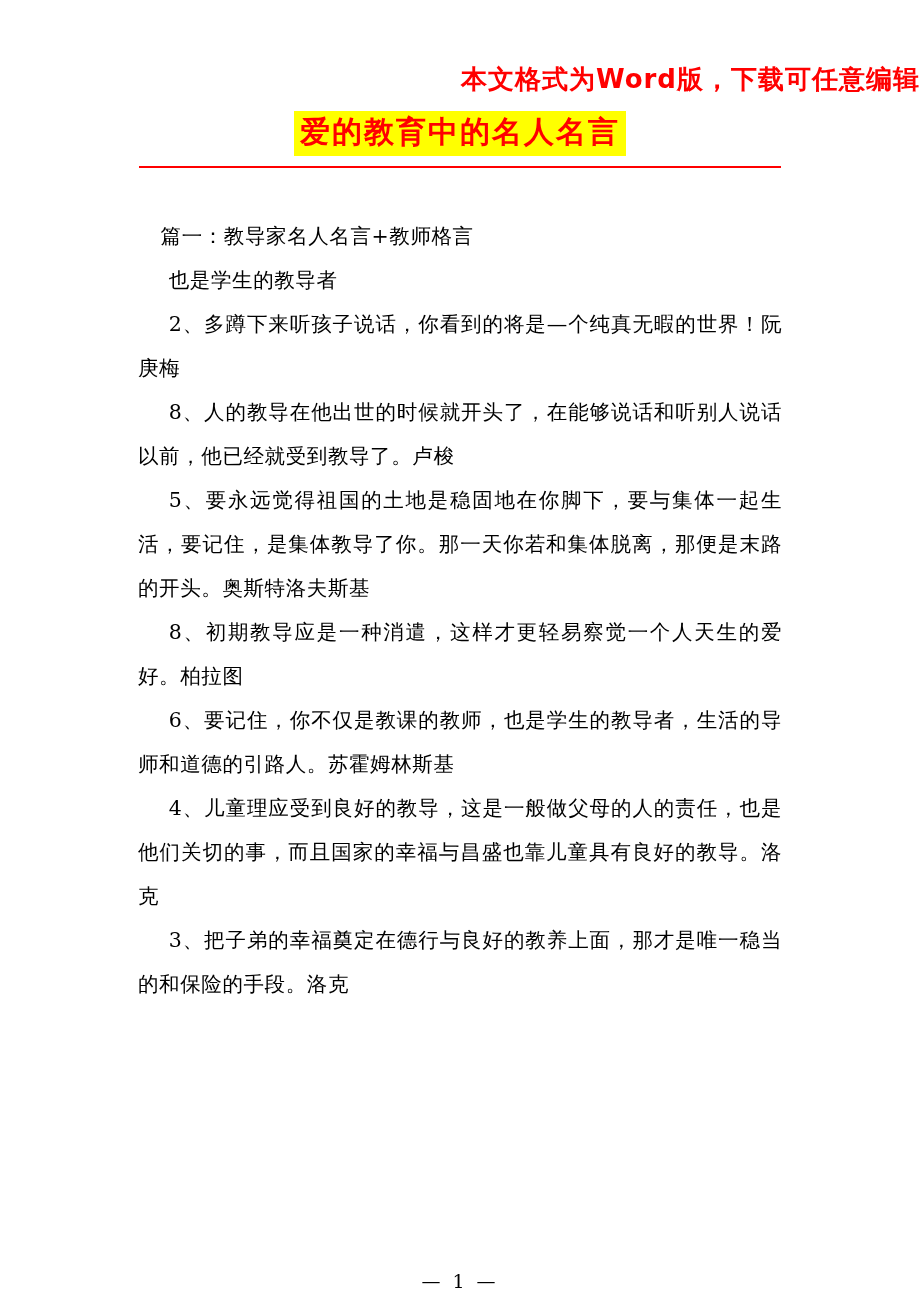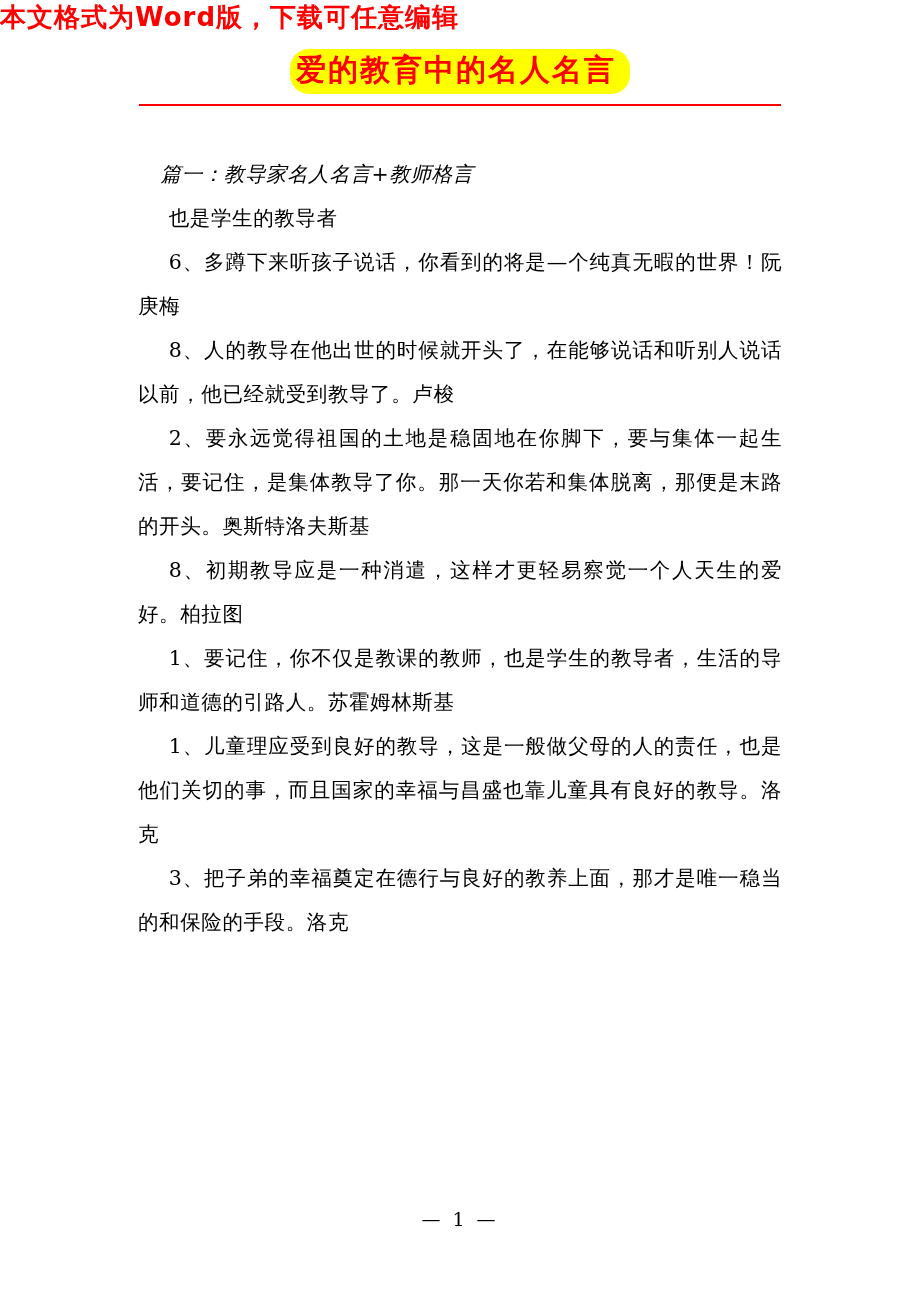"本文格式为Word版，下载可任意编辑" .banner { margin-top: none -> 62px; text-align: left -> right }
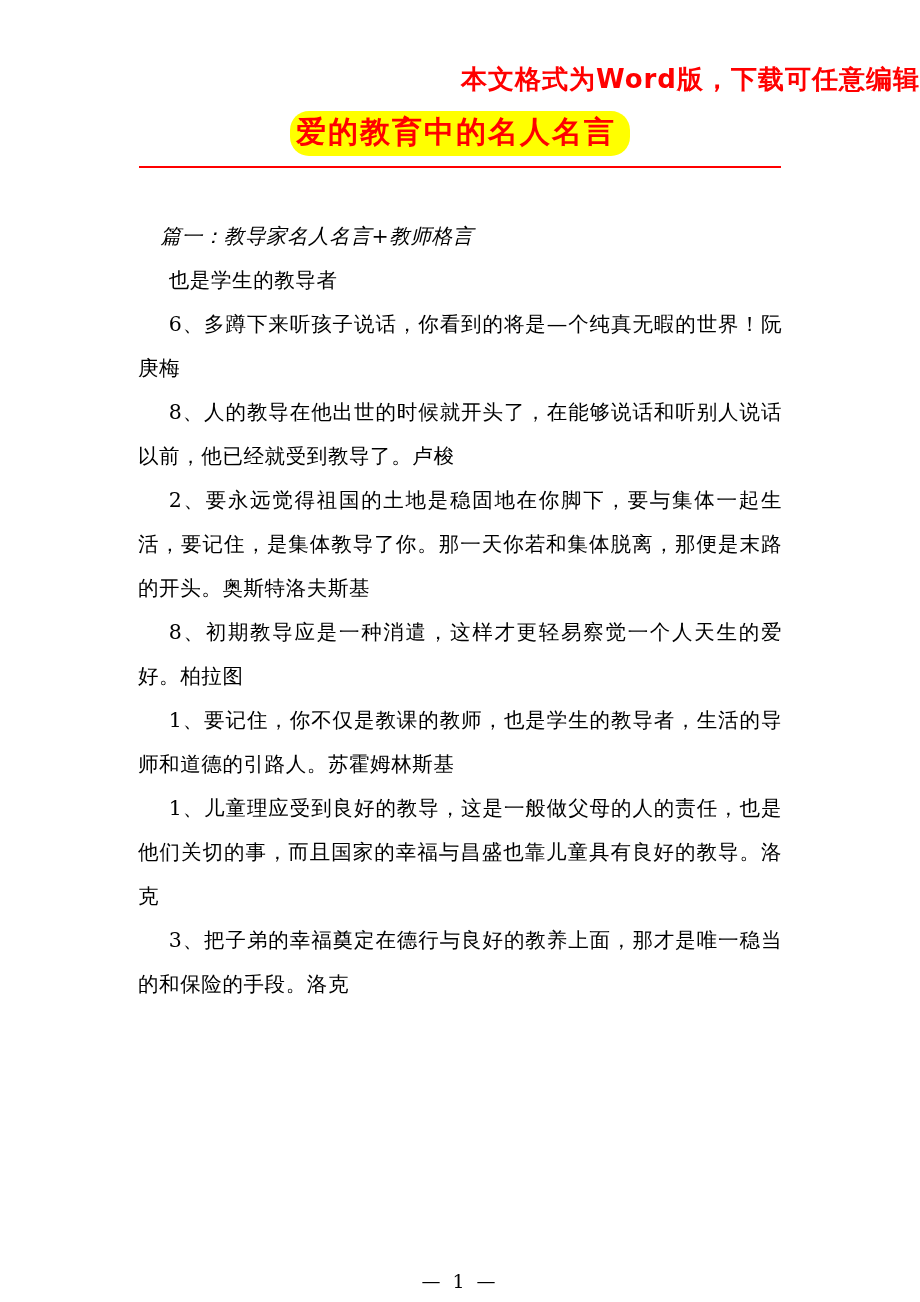"爱的教育中的名人名言" .title { border-radius: 19px -> none; padding: 1px 14px 3px 6px -> 1px 6px 3px 6px }
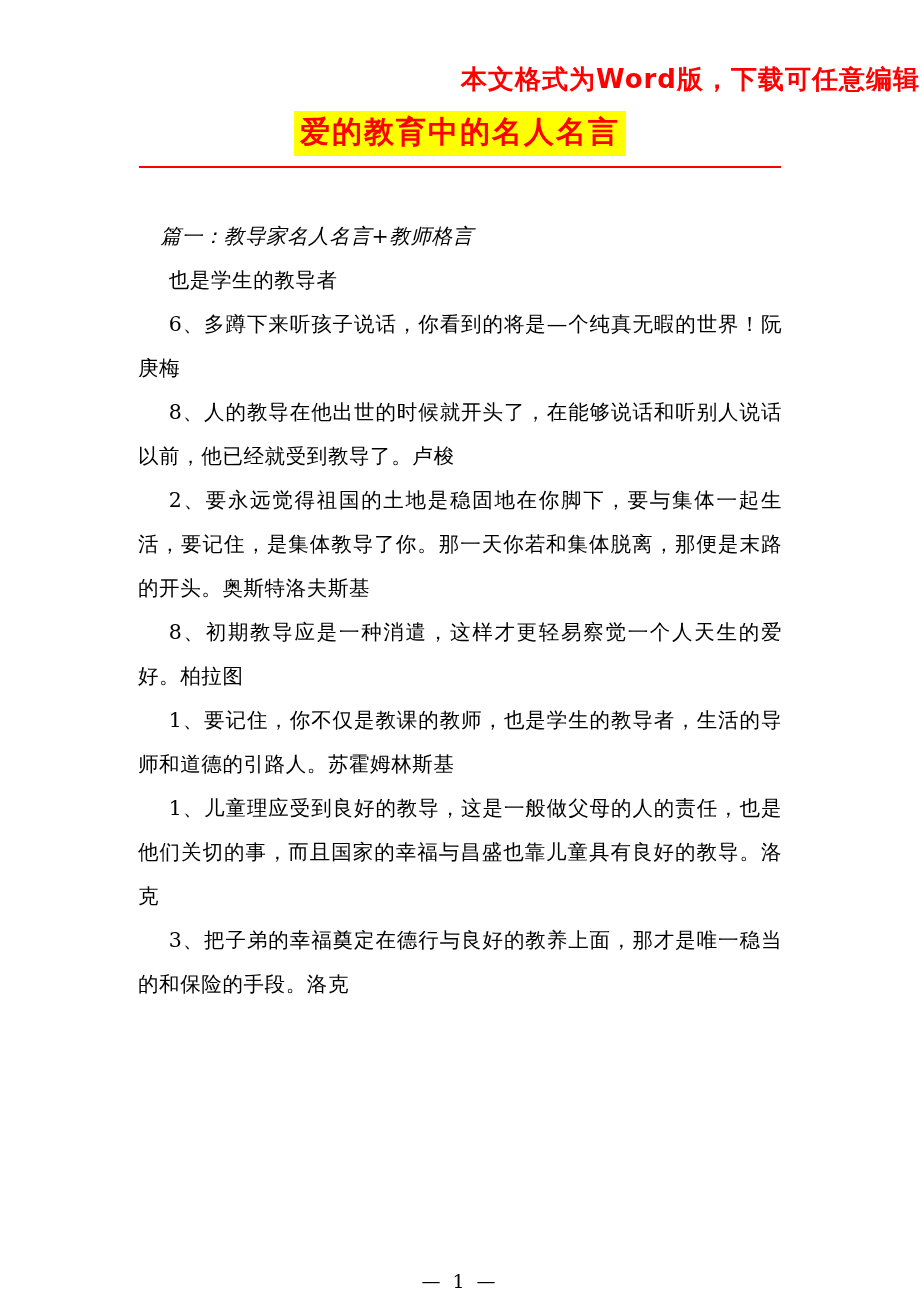"篇一：教导家名人名言+教师格言" .indent1 { font-style: italic -> none }
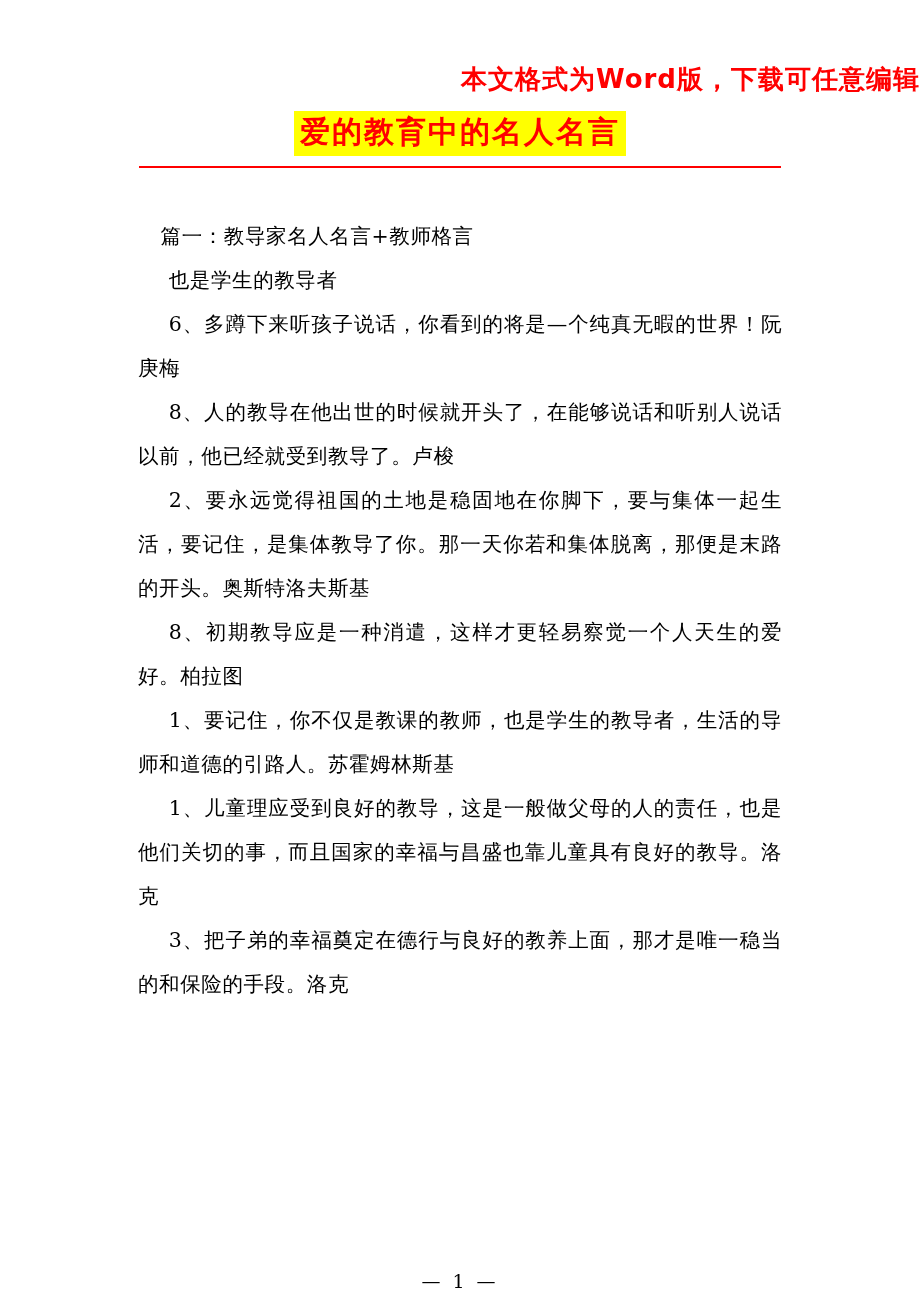"6、多蹲下来听孩子说话，你看到的将是—个纯真无暇的世界！阮庚梅" p.indent2 { text: 6 -> 2 }
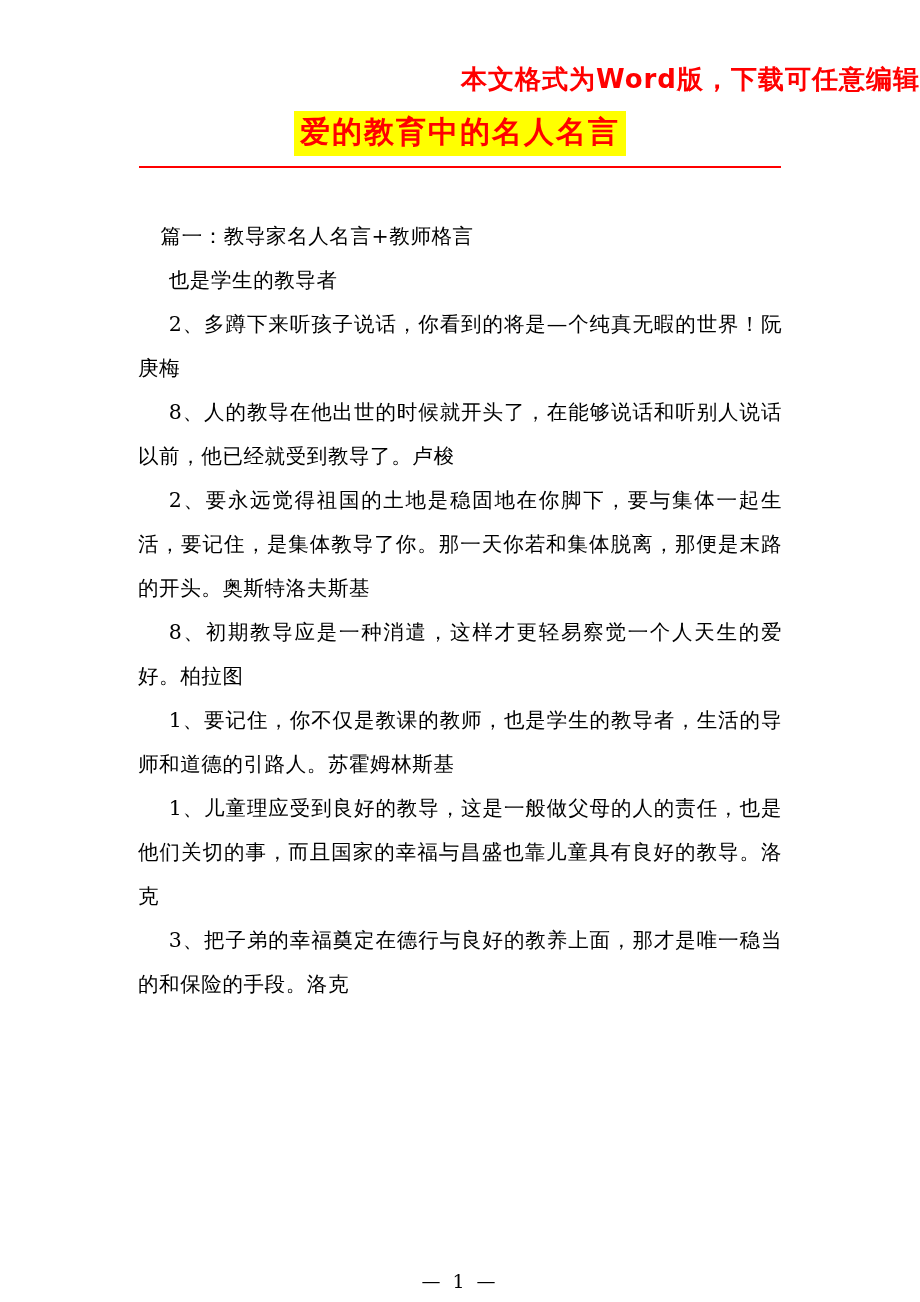"2、要永远觉得祖国的土地是稳固地在你脚下，要与集体一起生活，要记住，是集体教导了" p.indent2 { text: 2 -> 5 }
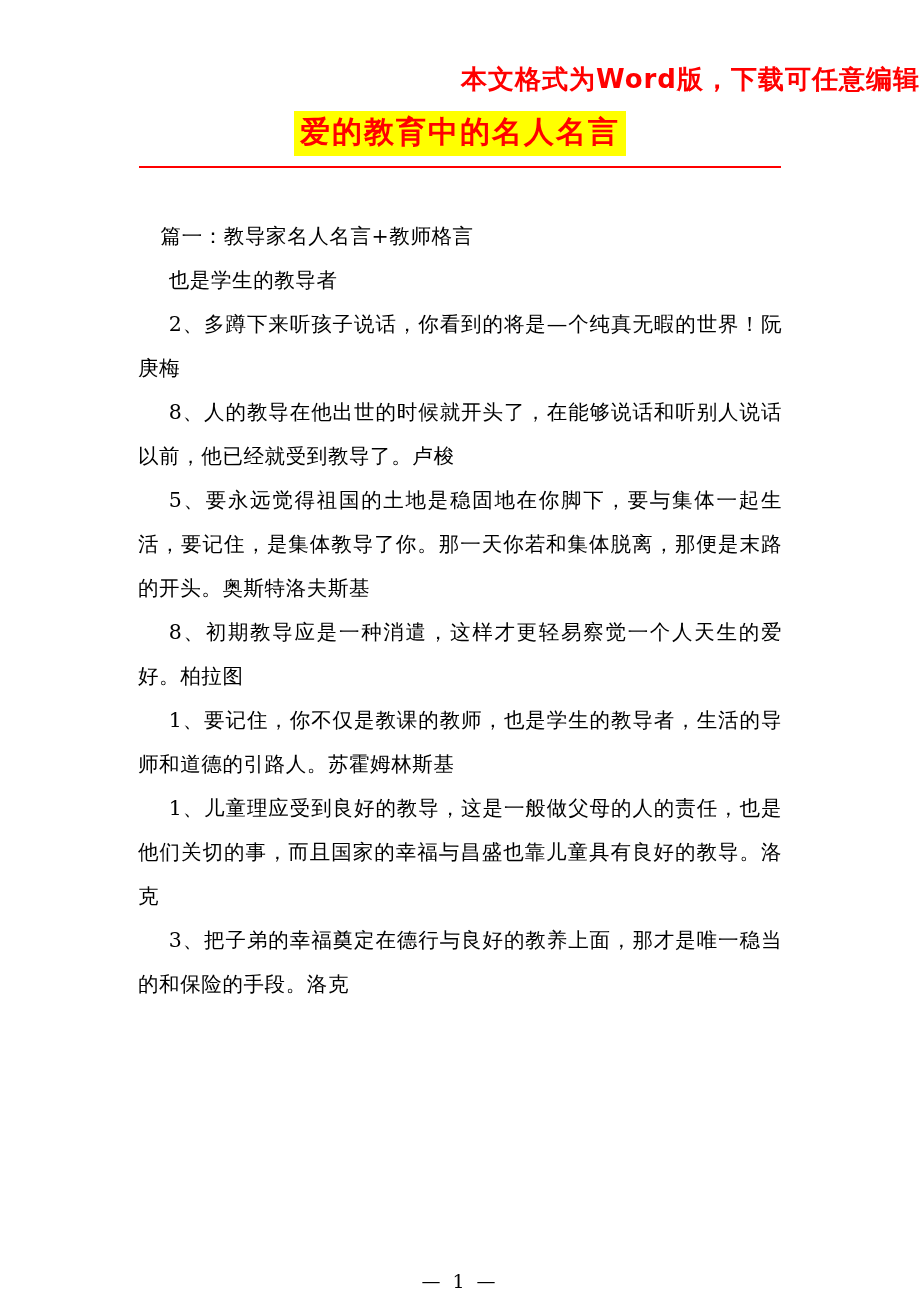"1、要记住，你不仅是教课的教师，也是学生的教导者，生活的导师和道德的引路人。苏霍" p.indent2 { text: 1 -> 6 }
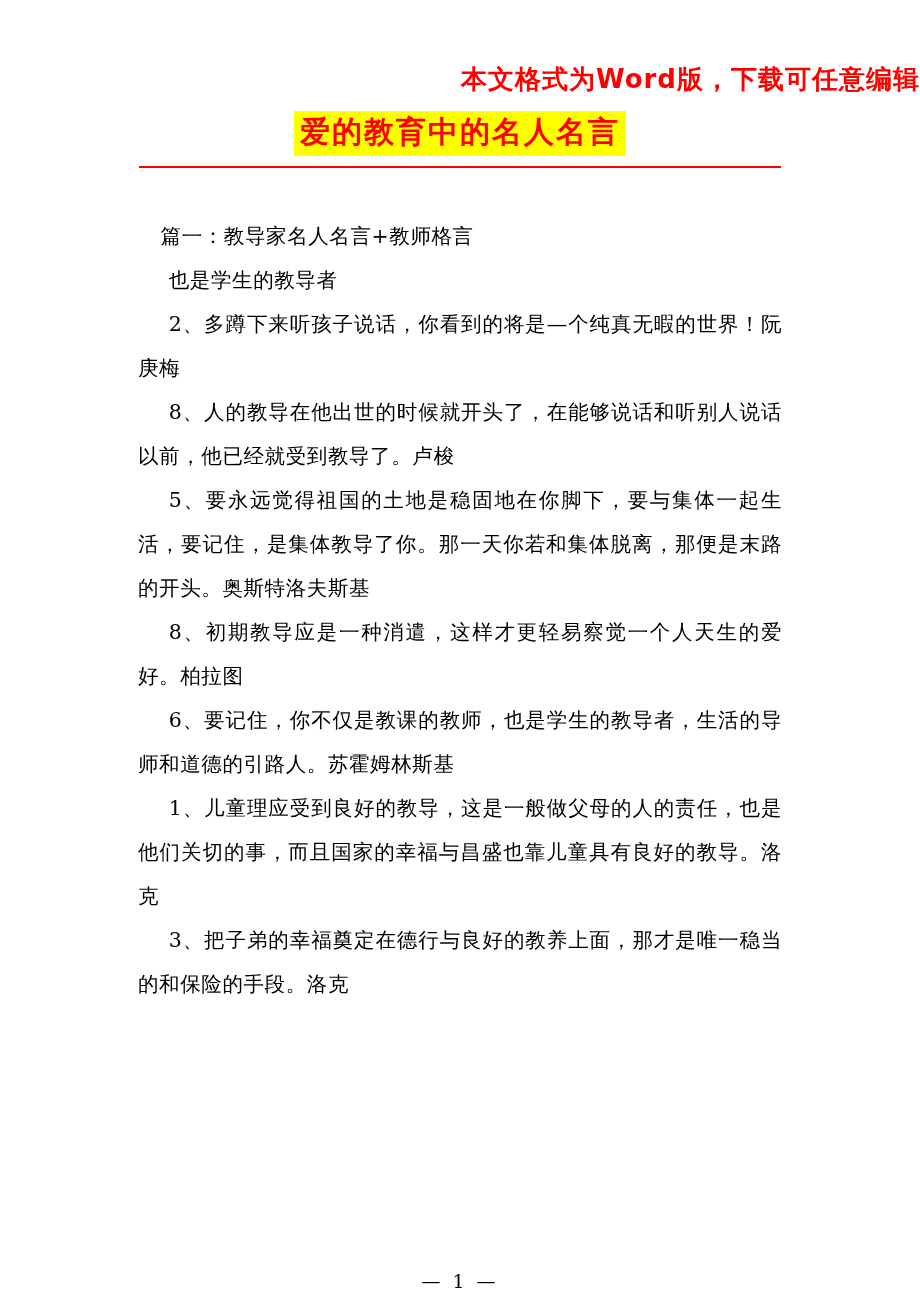"1、儿童理应受到良好的教导，这是一般做父母的人的责任，也是他们关切的事，而且国家" p.indent2 { text: 1 -> 4 }
